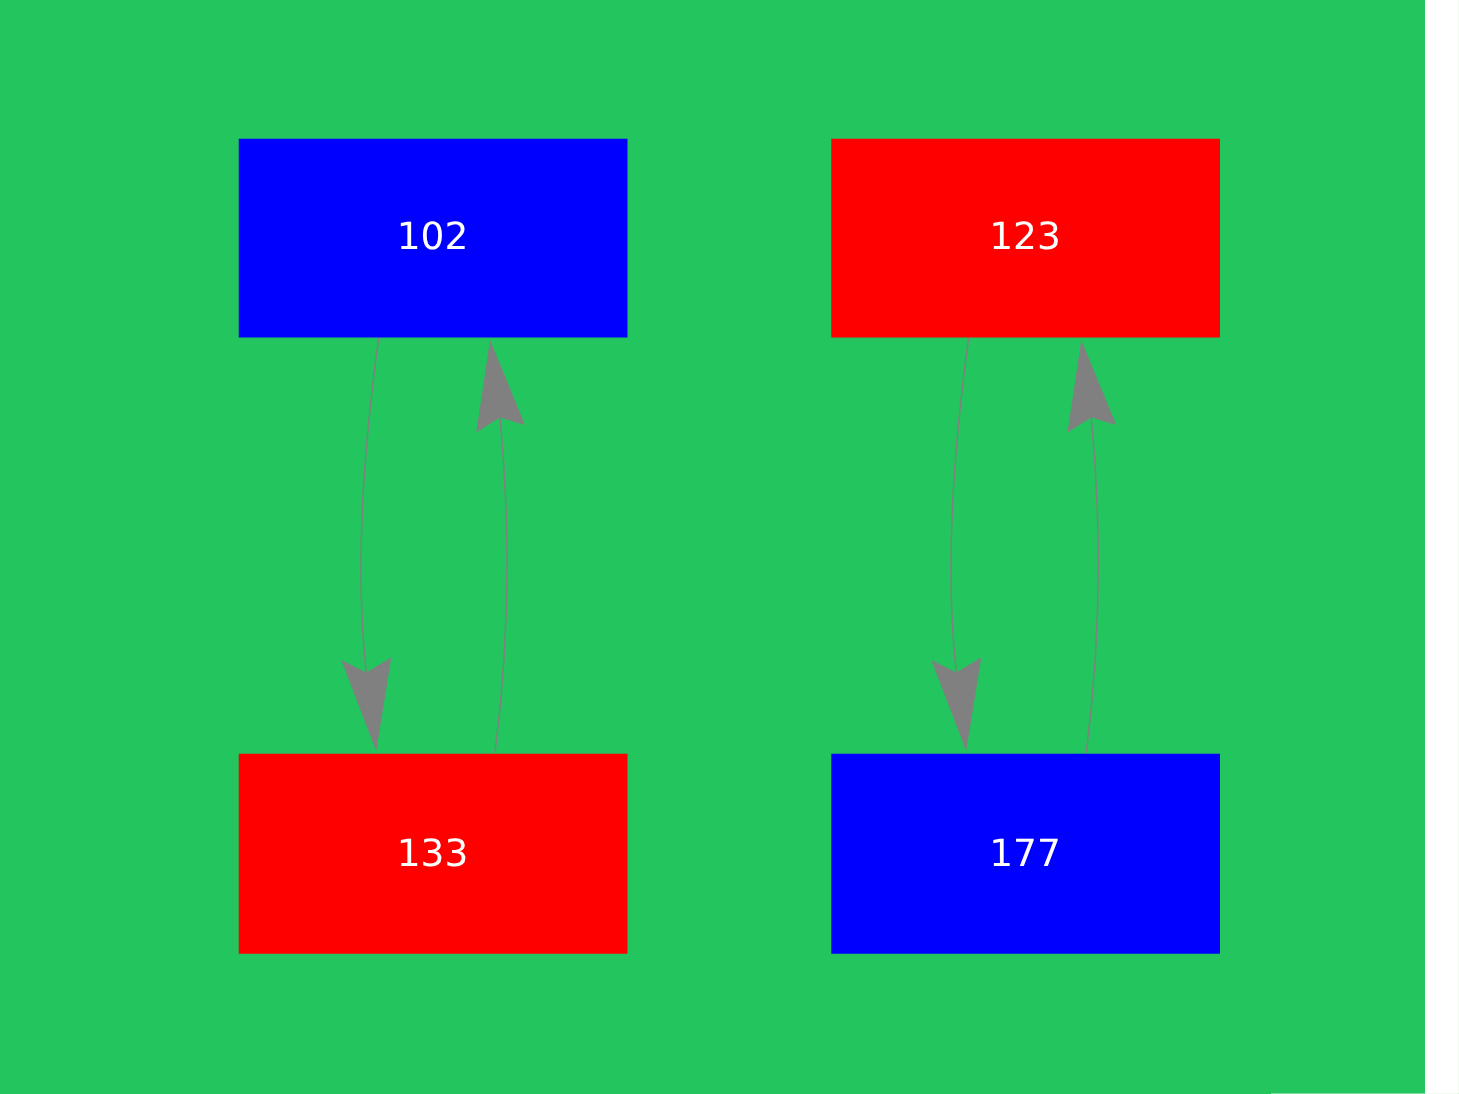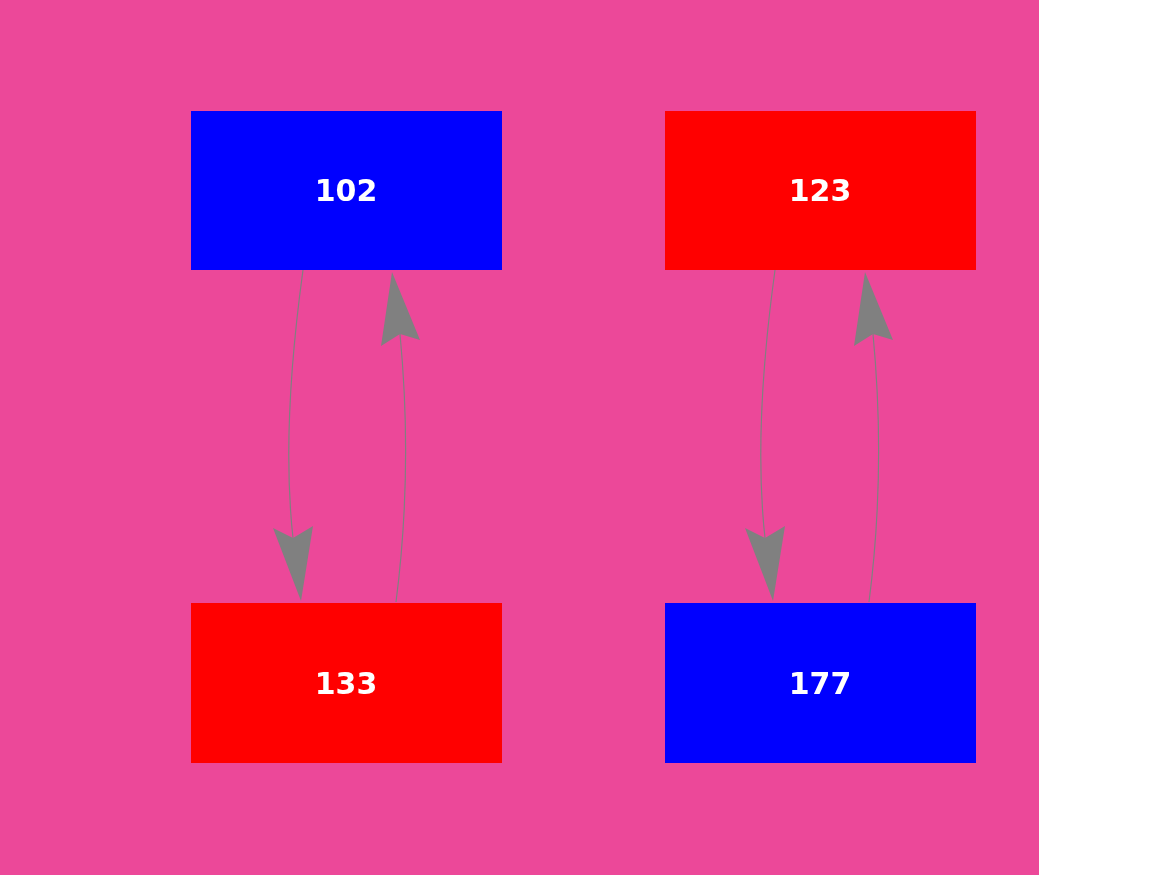"102" .canvas { background: #ec4899 -> #22c55e; font-weight: bold -> none; width: 1039px -> 1140px }
